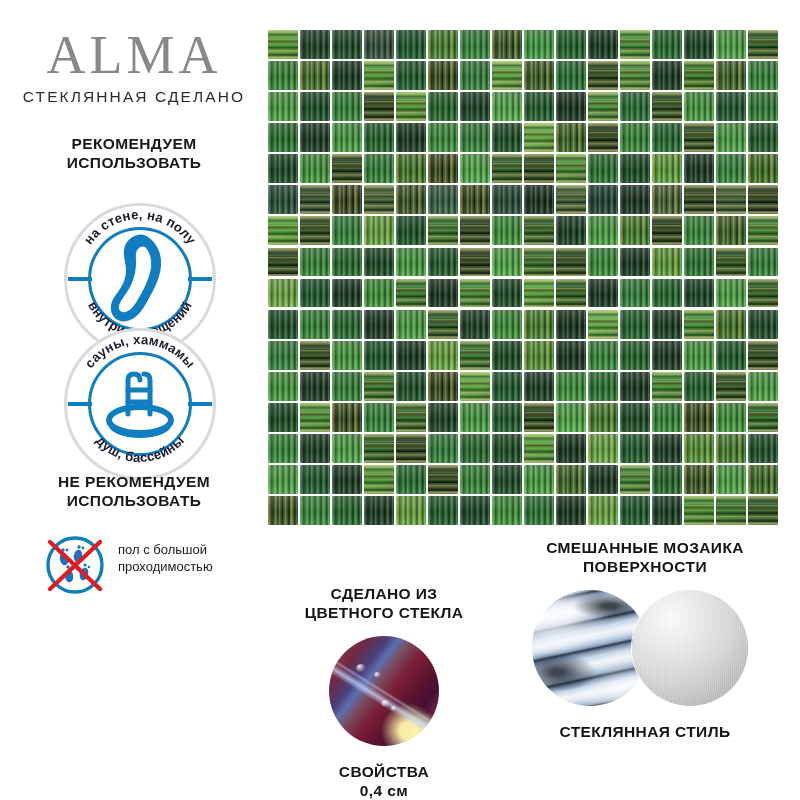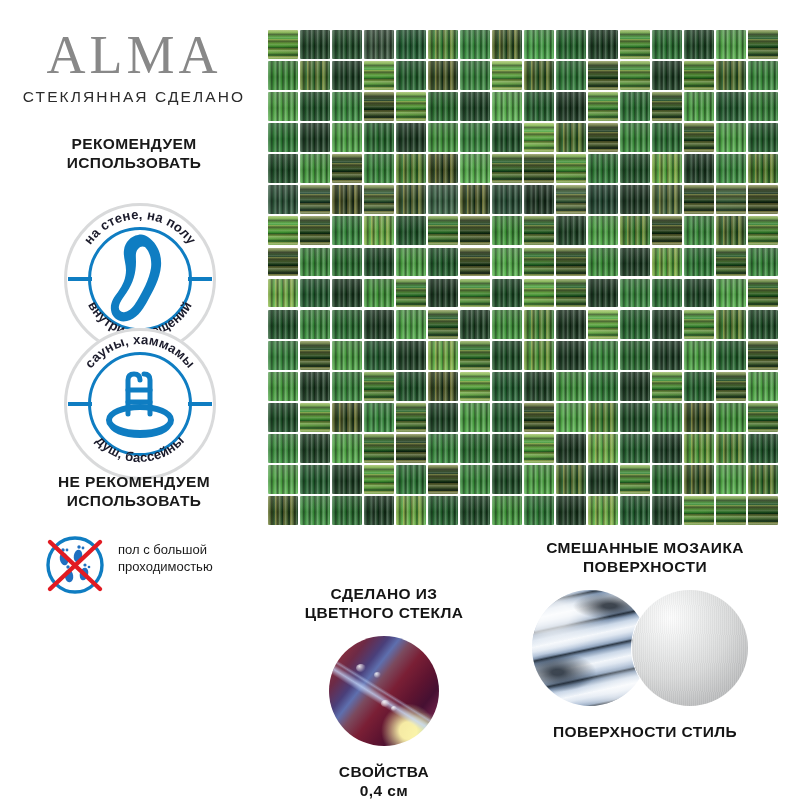"ПОВЕРХНОСТИ СТИЛЬ" div { text: ПОВЕРХНОСТИ -> СТЕКЛЯННАЯ }
